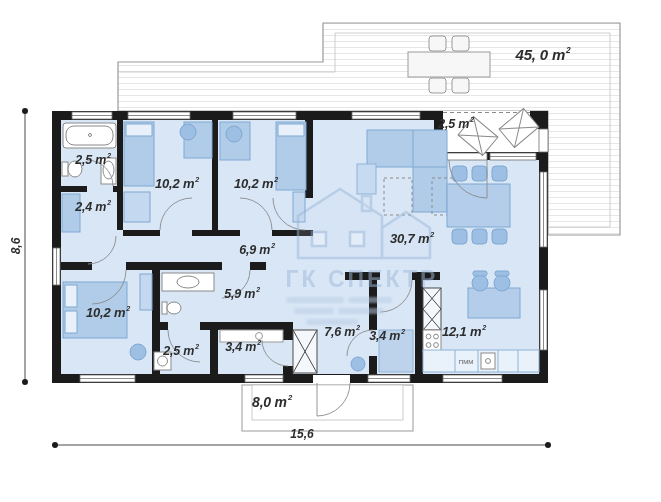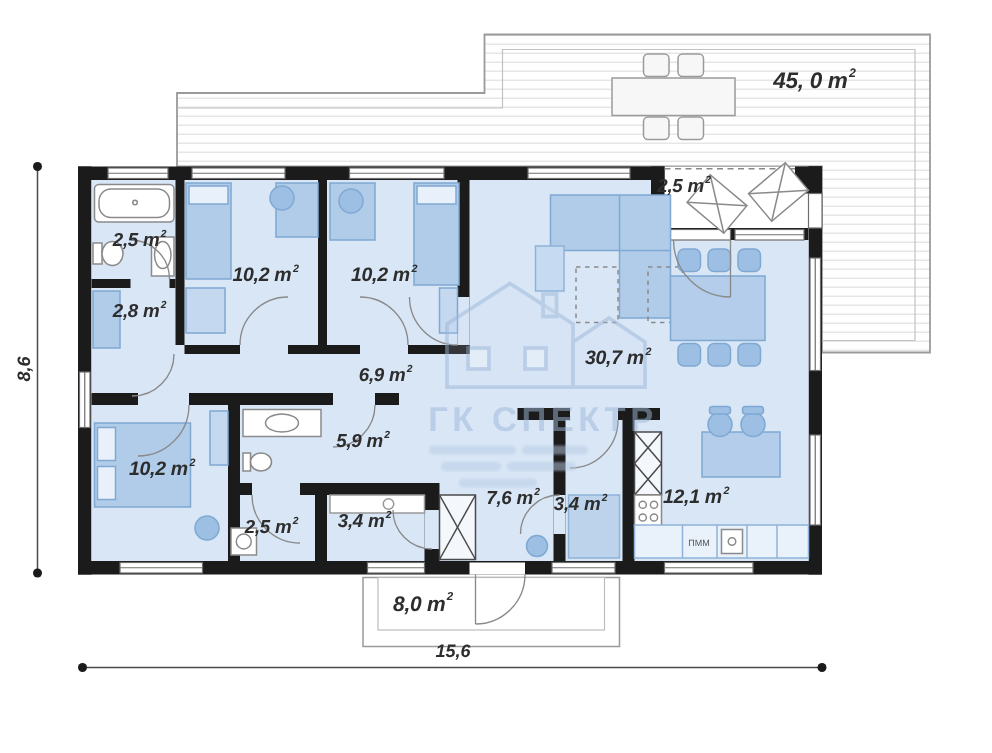"2,8" span { text: 2,8 -> 2,4 }
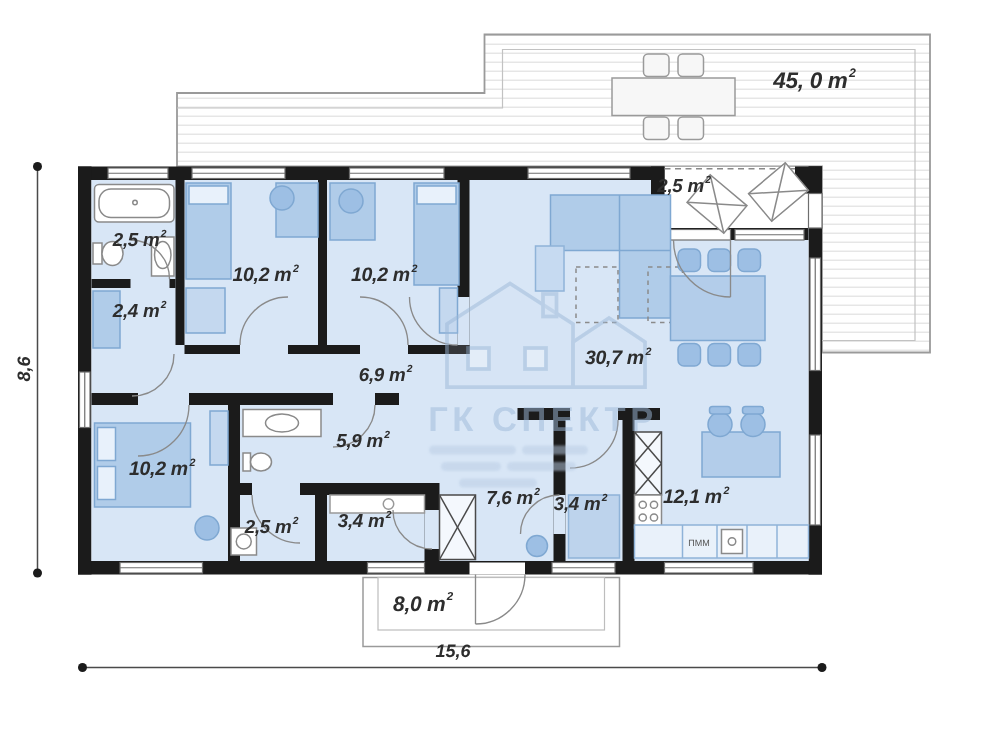"8,0 m2" div.lbl { left: 282px -> 272px }
